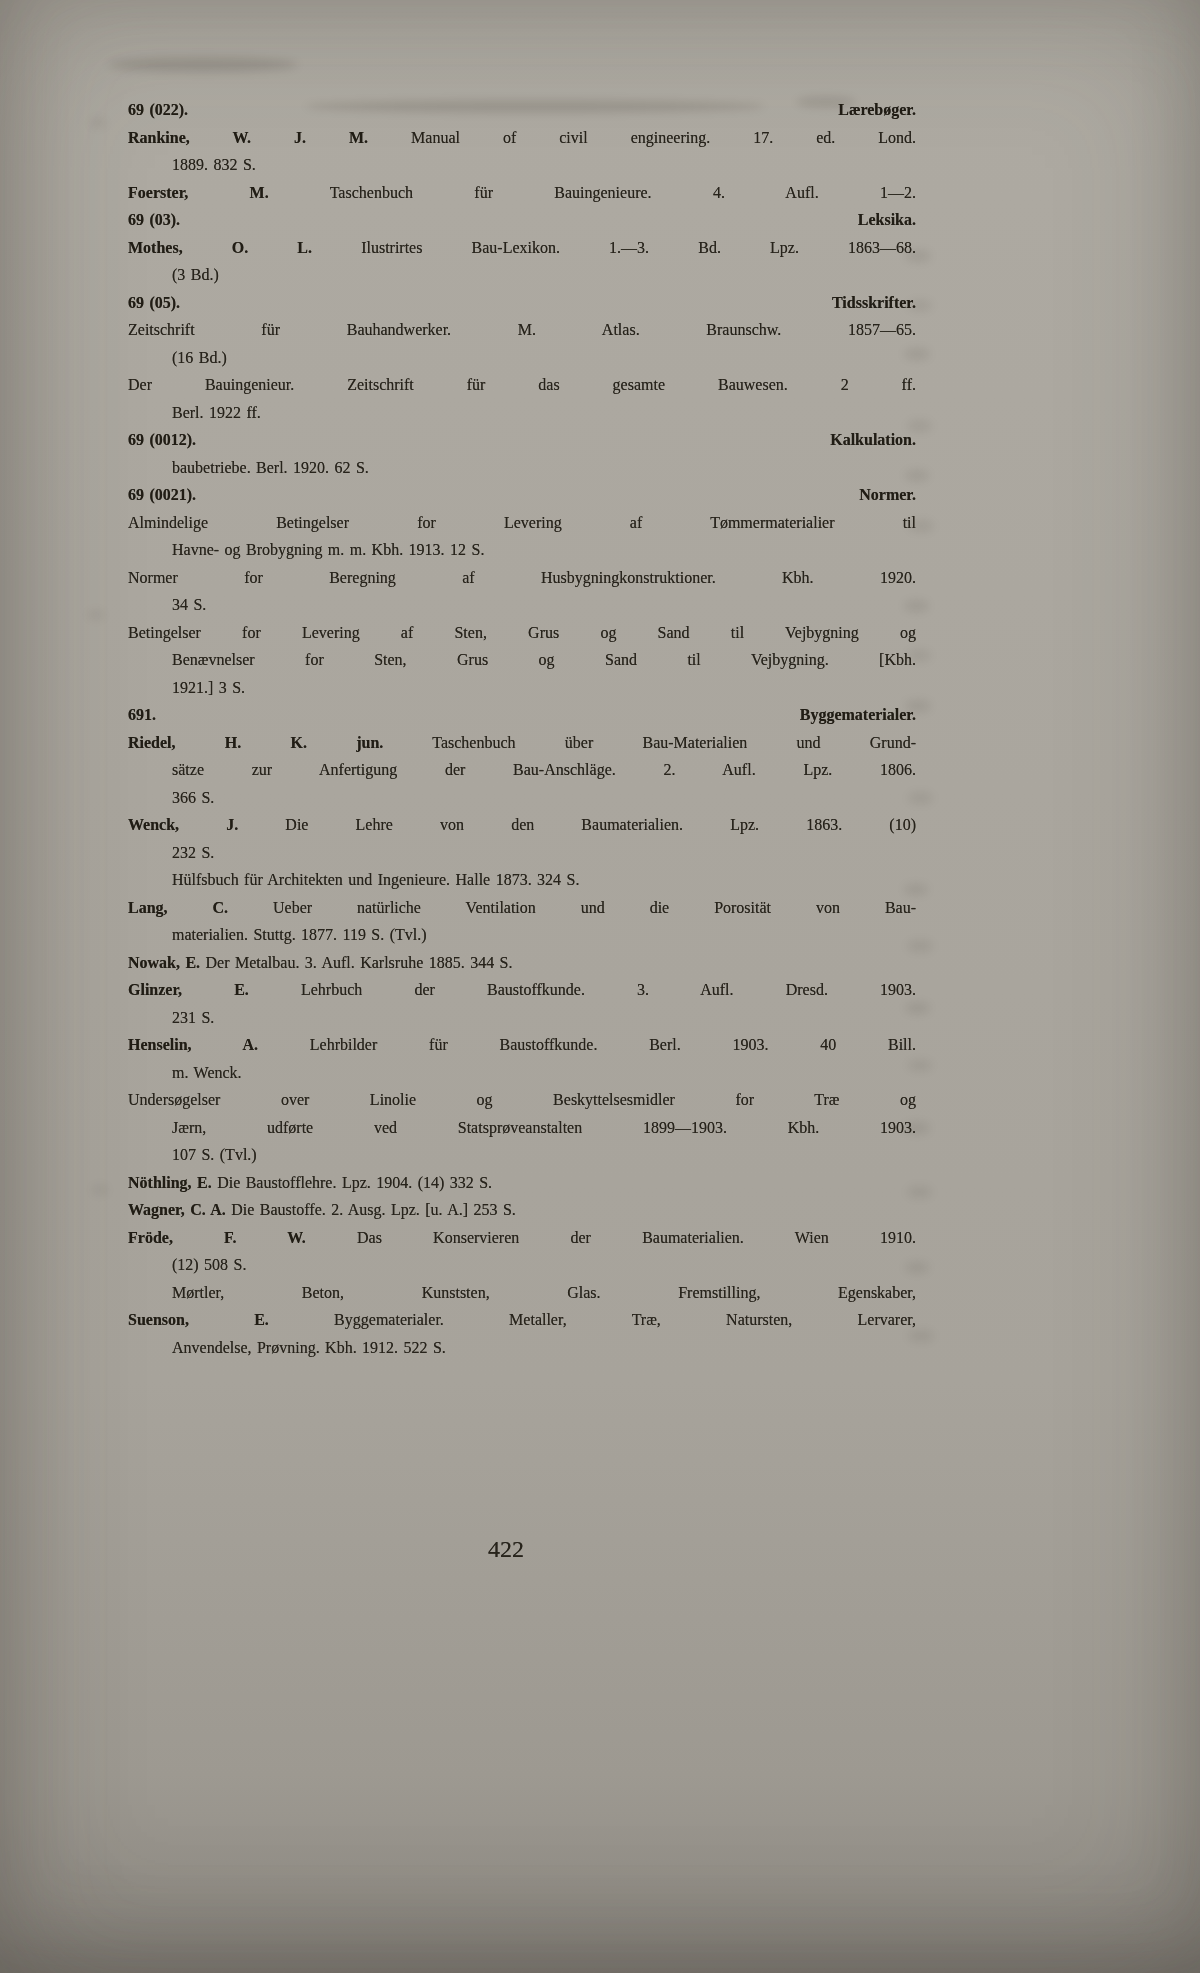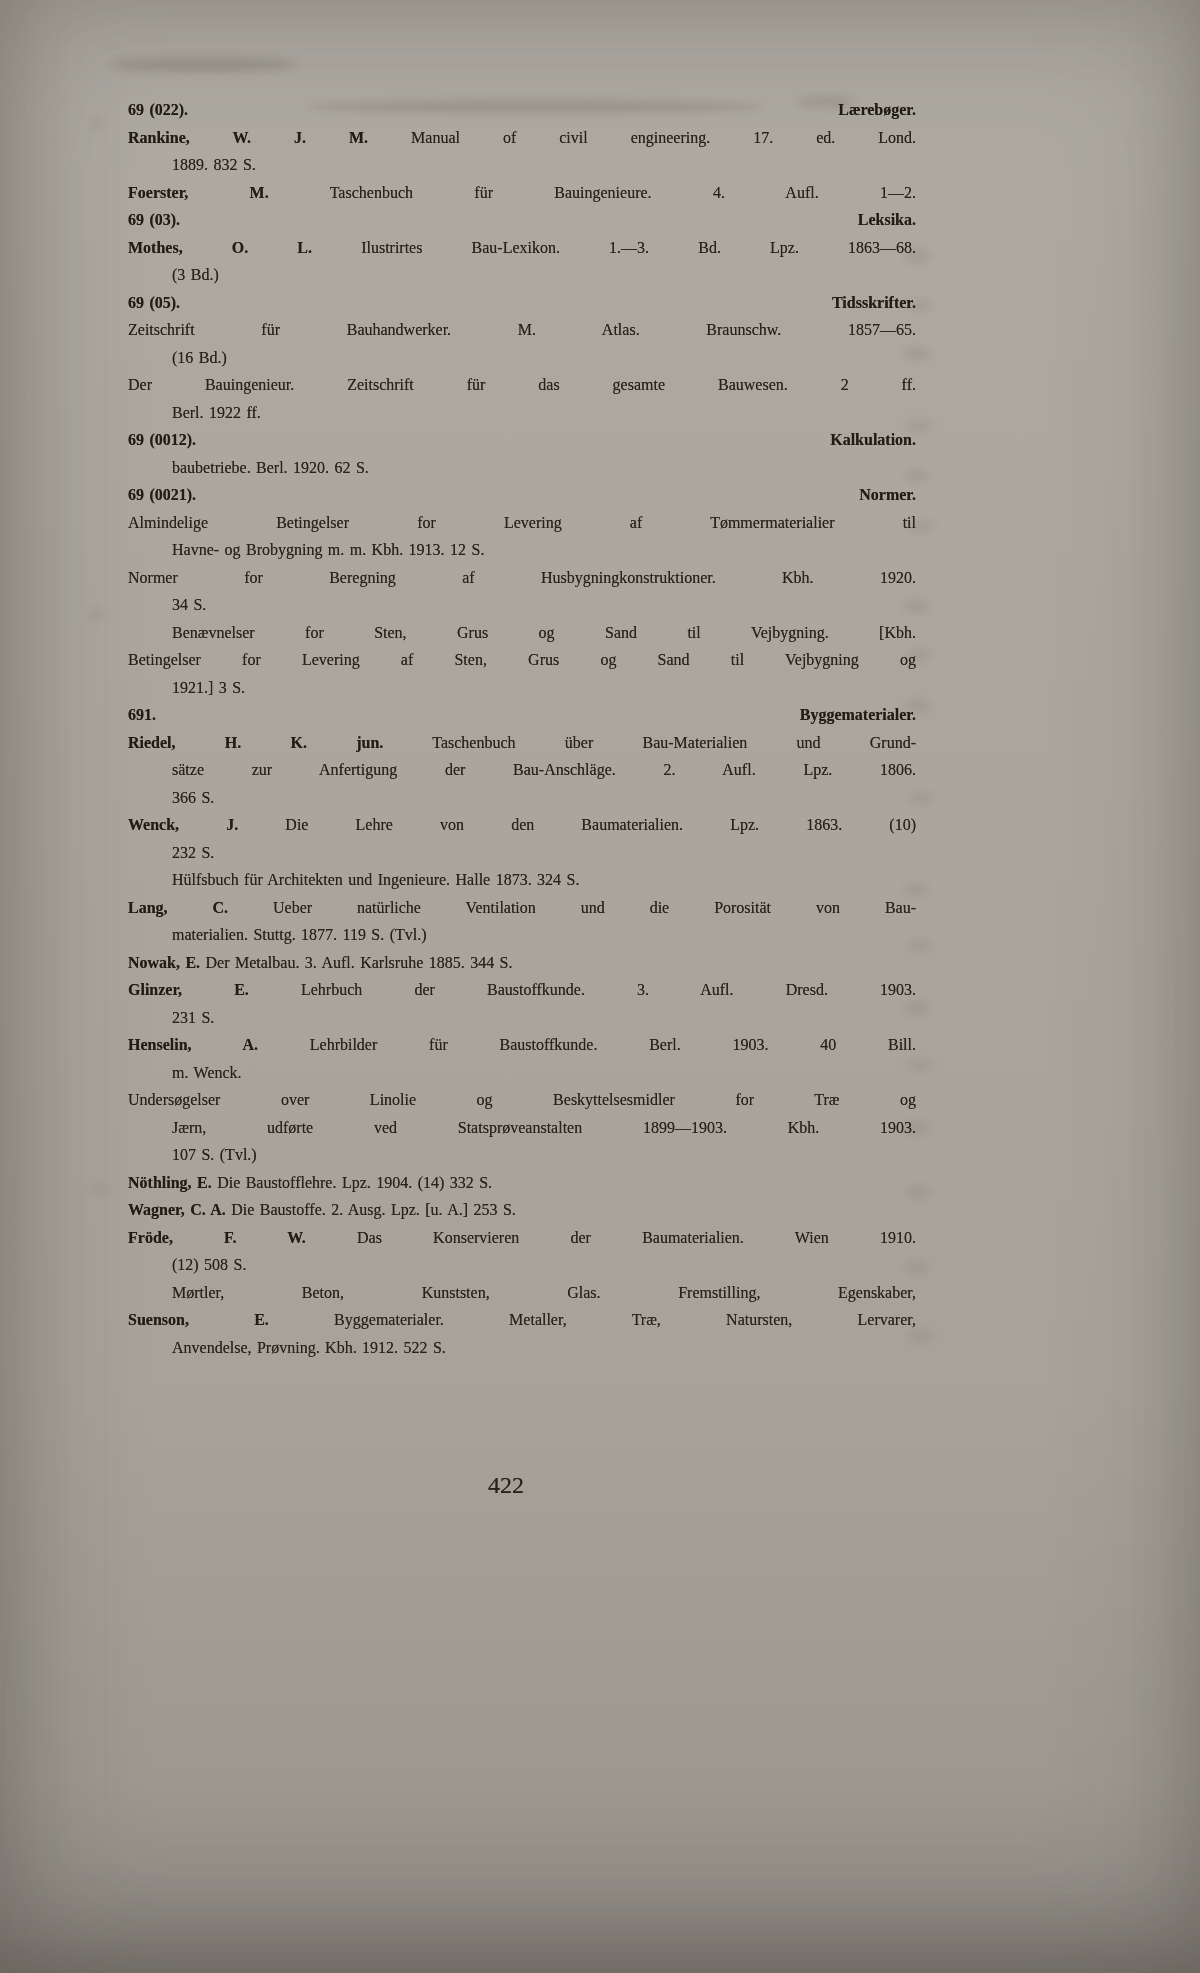"Benævnelser for Sten, Grus og" div.line { order: before "Betingelser for Levering af Sten," -> after "Betingelser for Levering af Sten," }
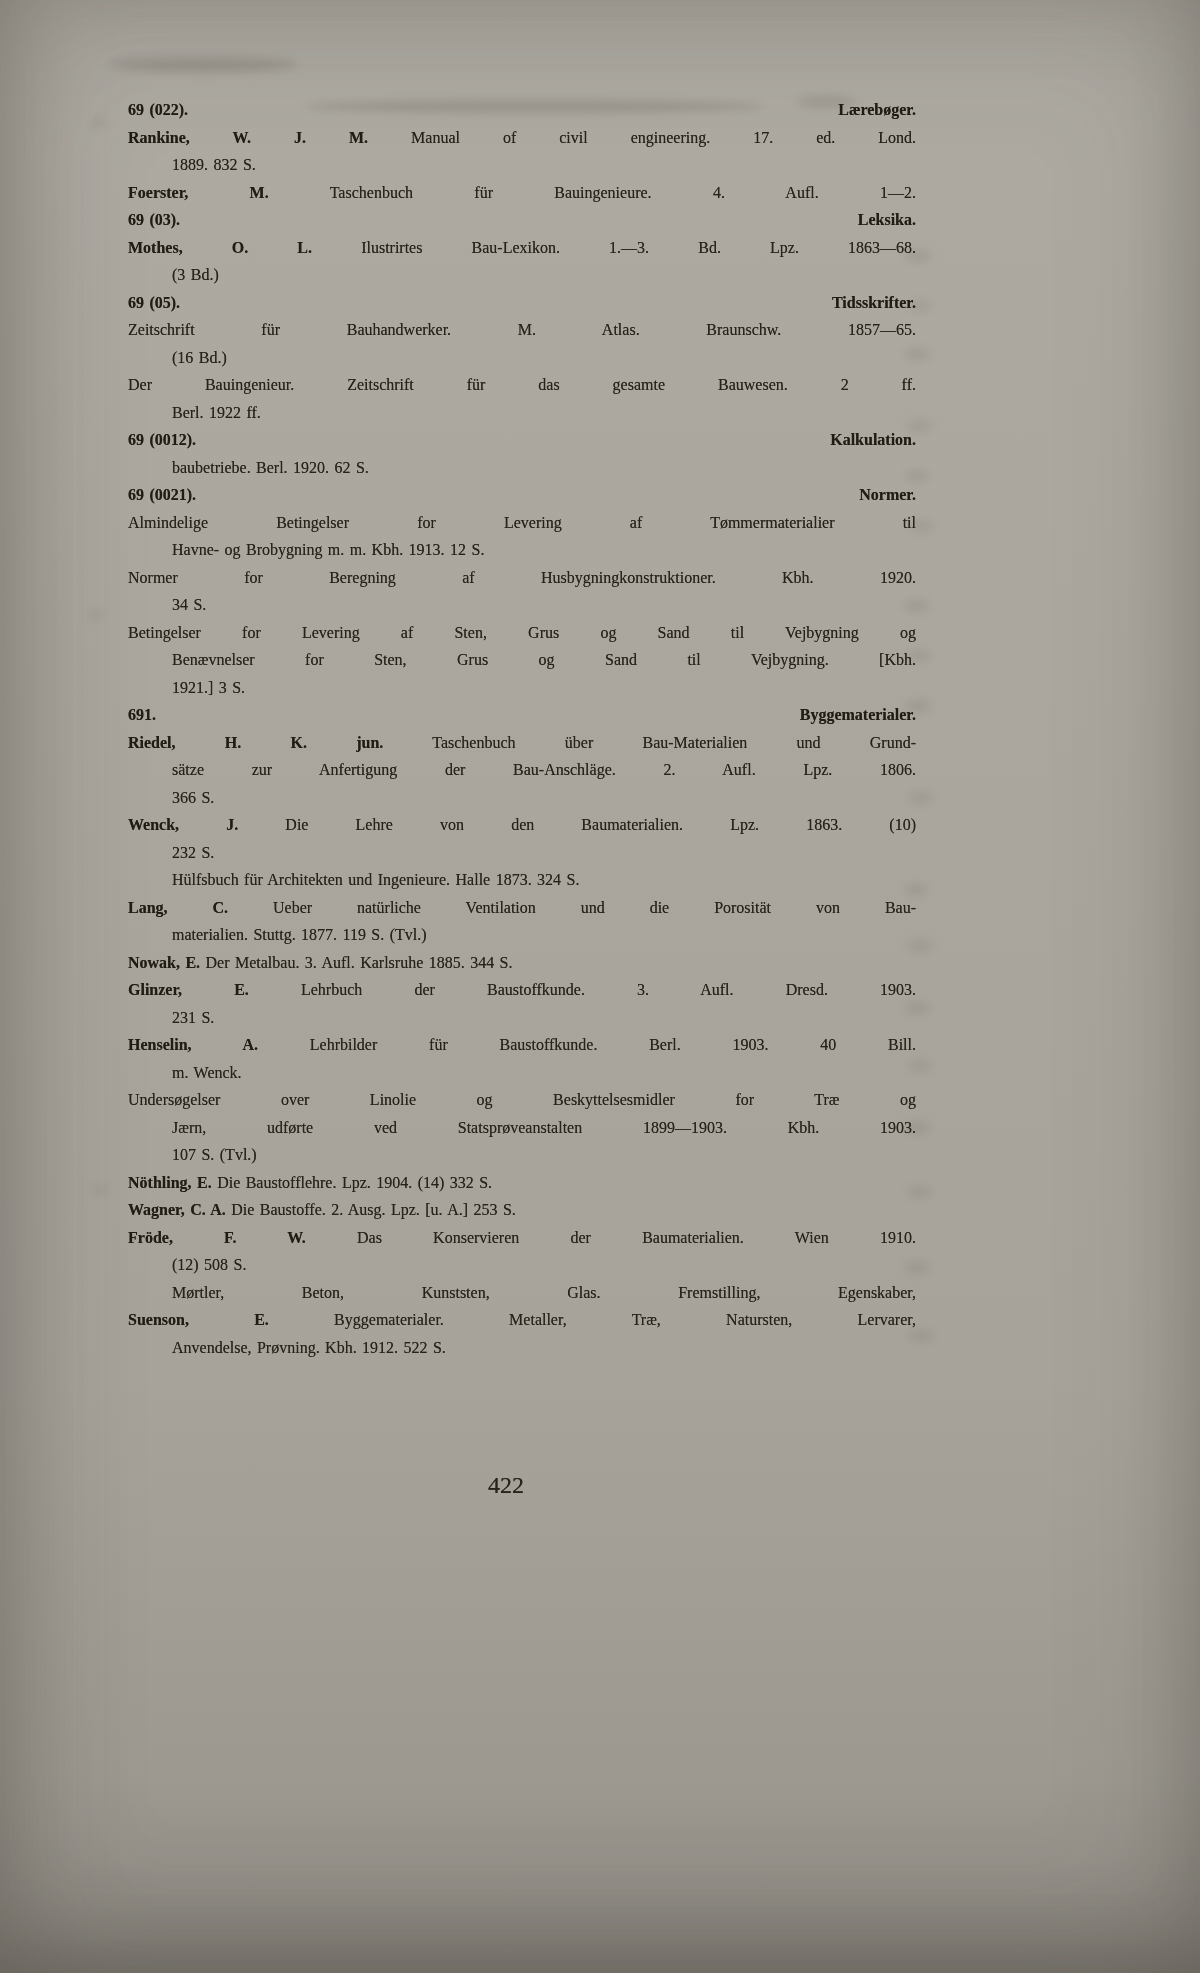"422" .pageno { top: 1472px -> 1536px }
